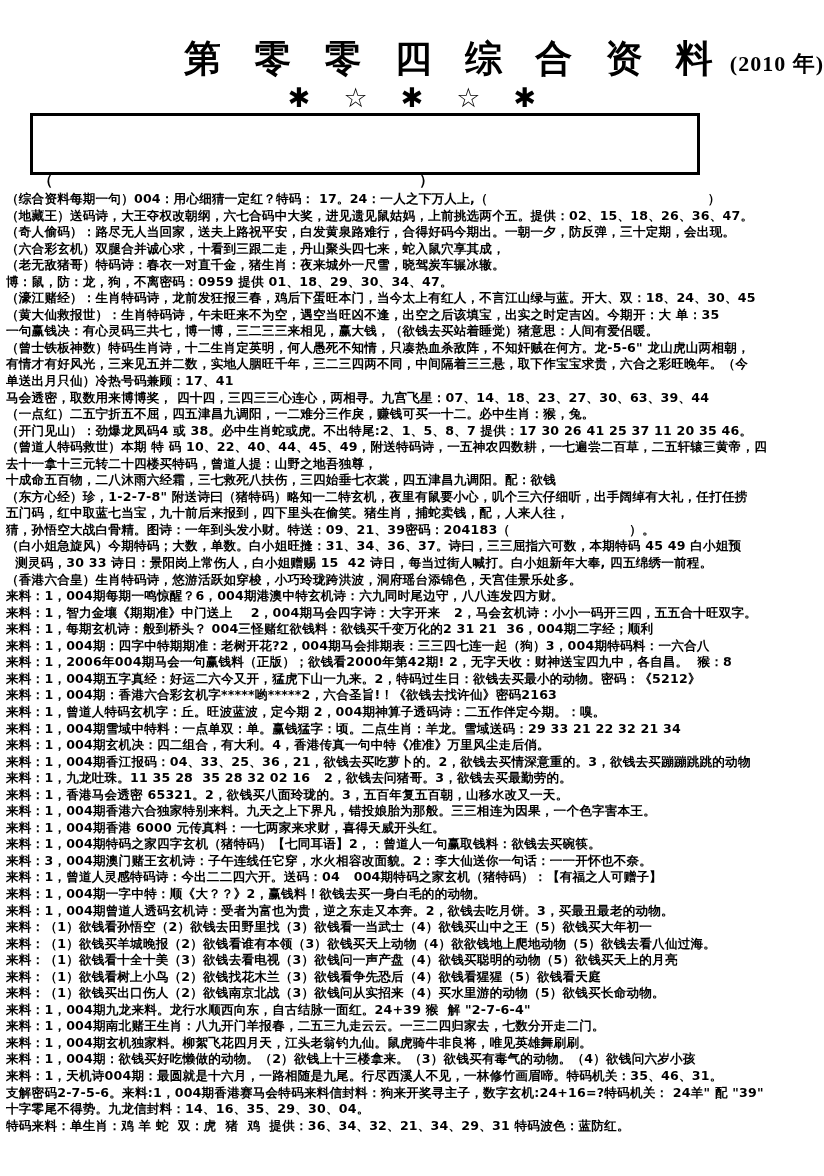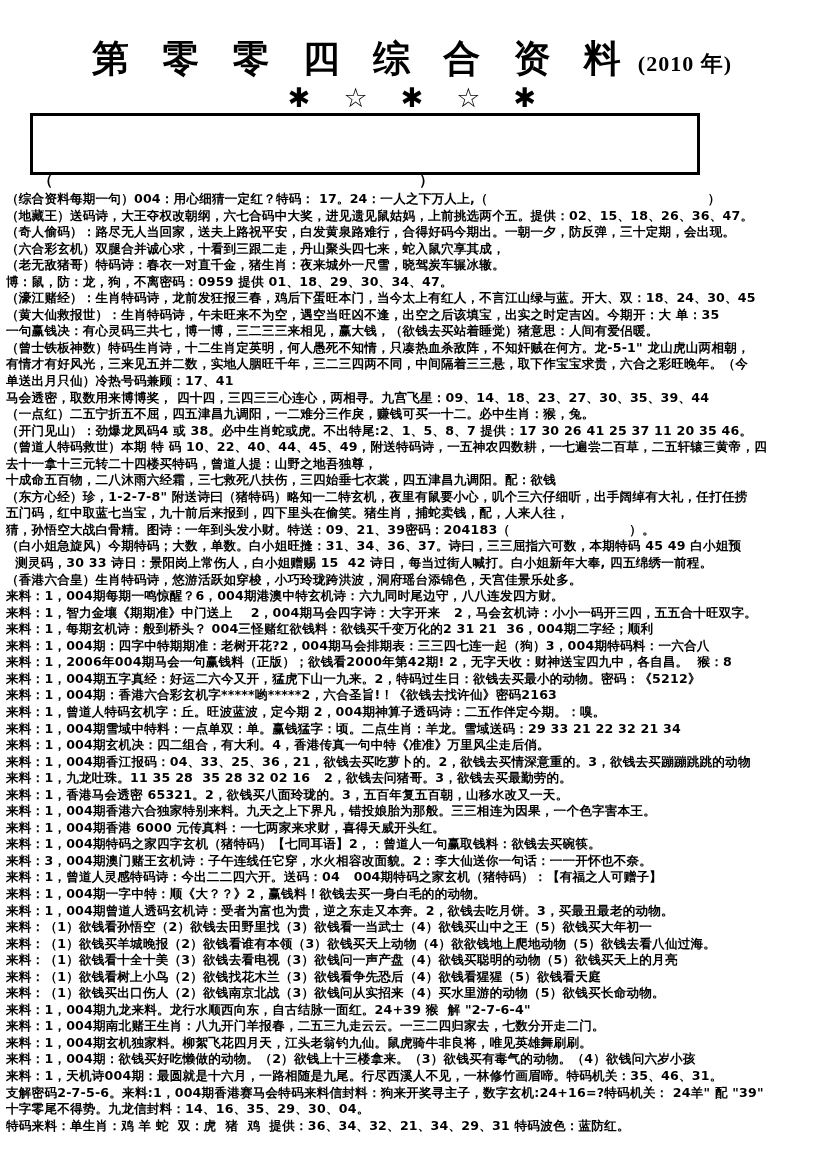"第 零 零 四 综" .title-row { text-align: center -> right }
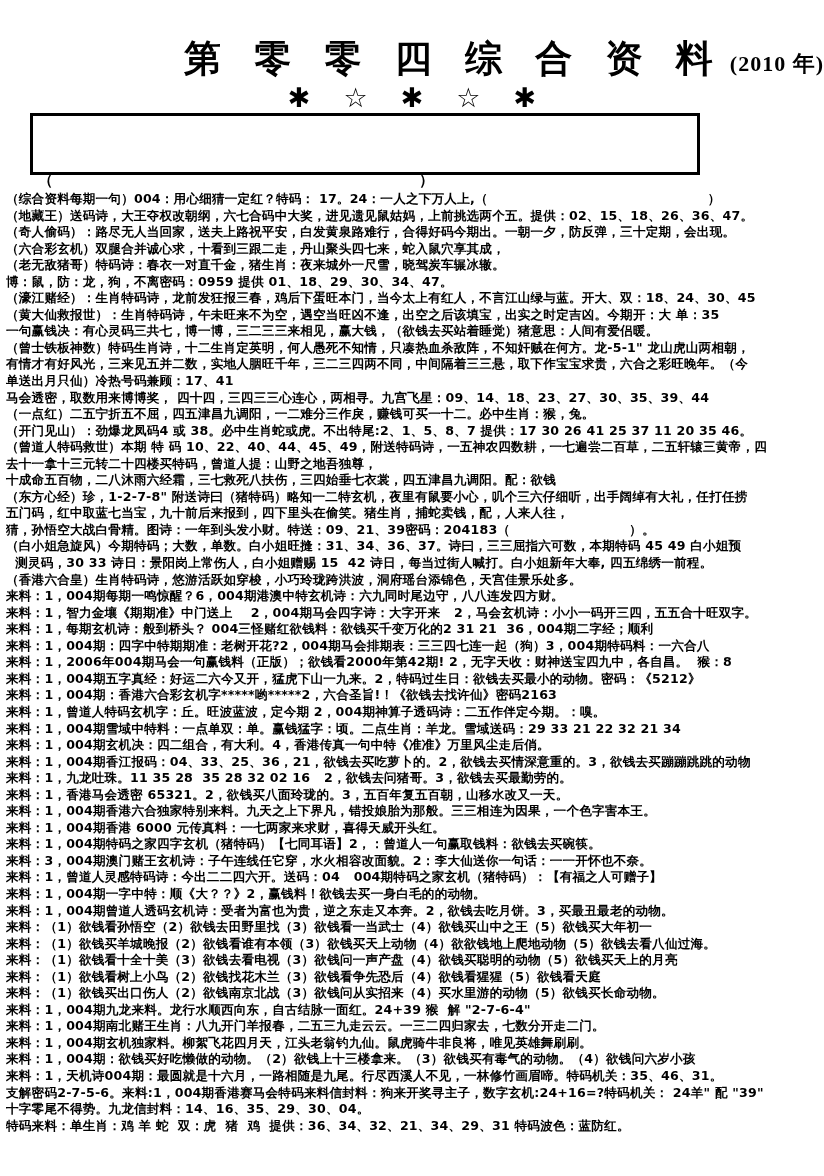"（曾士铁板神数）特码生肖诗，十二生肖定英明，何人愚死不知情，只凑热血杀敌阵，不知" p.line { text: -5-1 -> -5-6 }
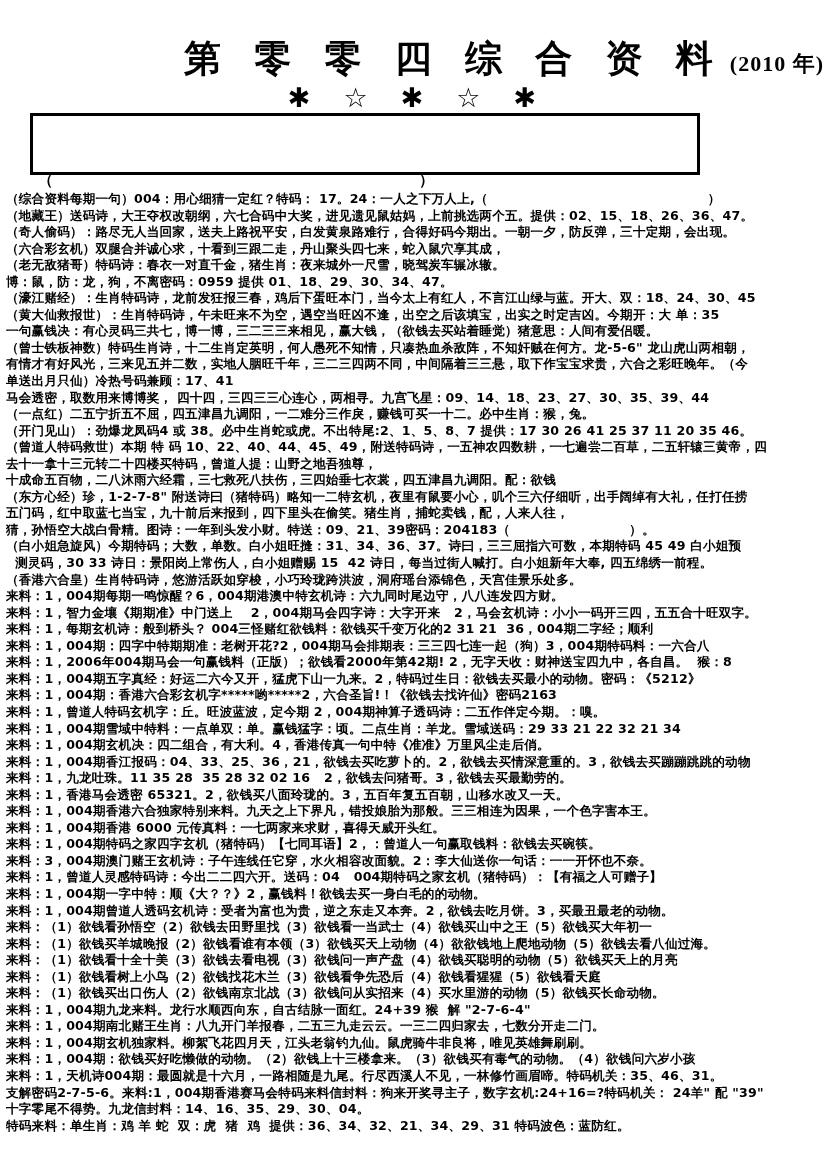"马会透密，取数用来博博奖，" p.line { text: 09、14、18、23、27、30、35 -> 07、14、18、23、27、30、63 }
